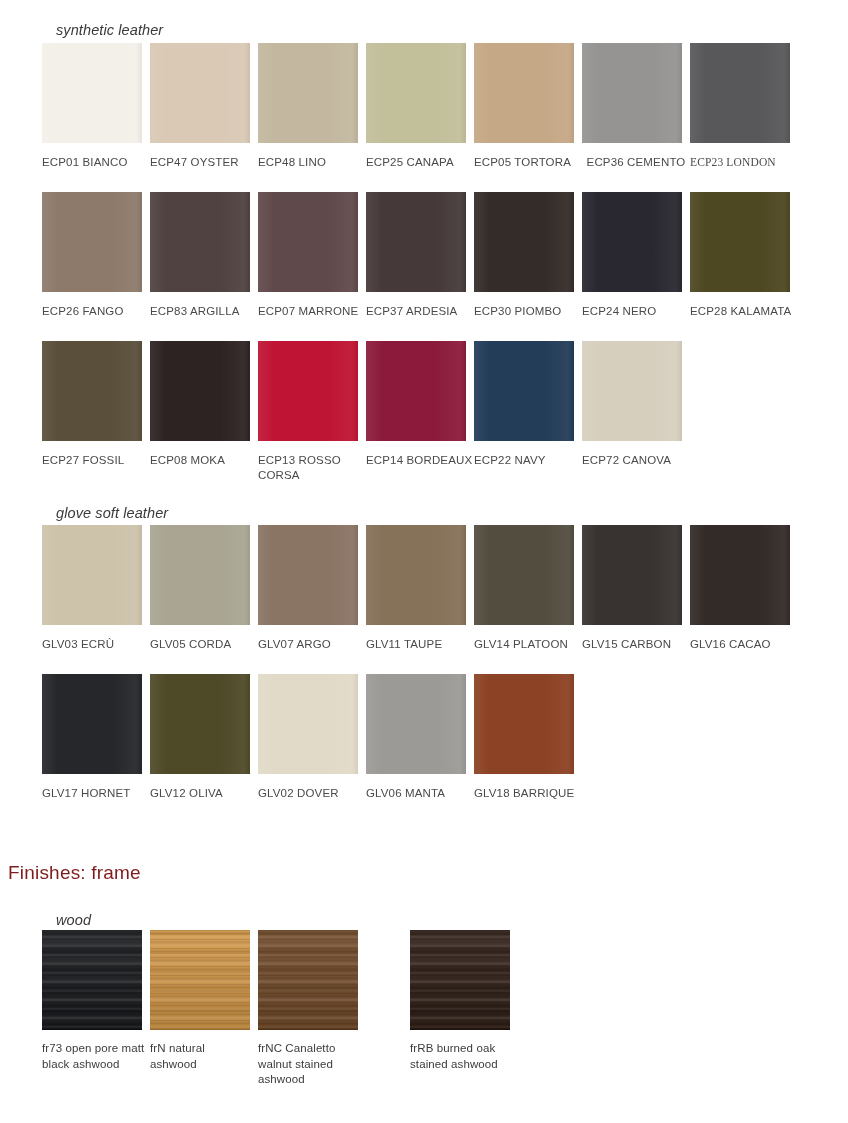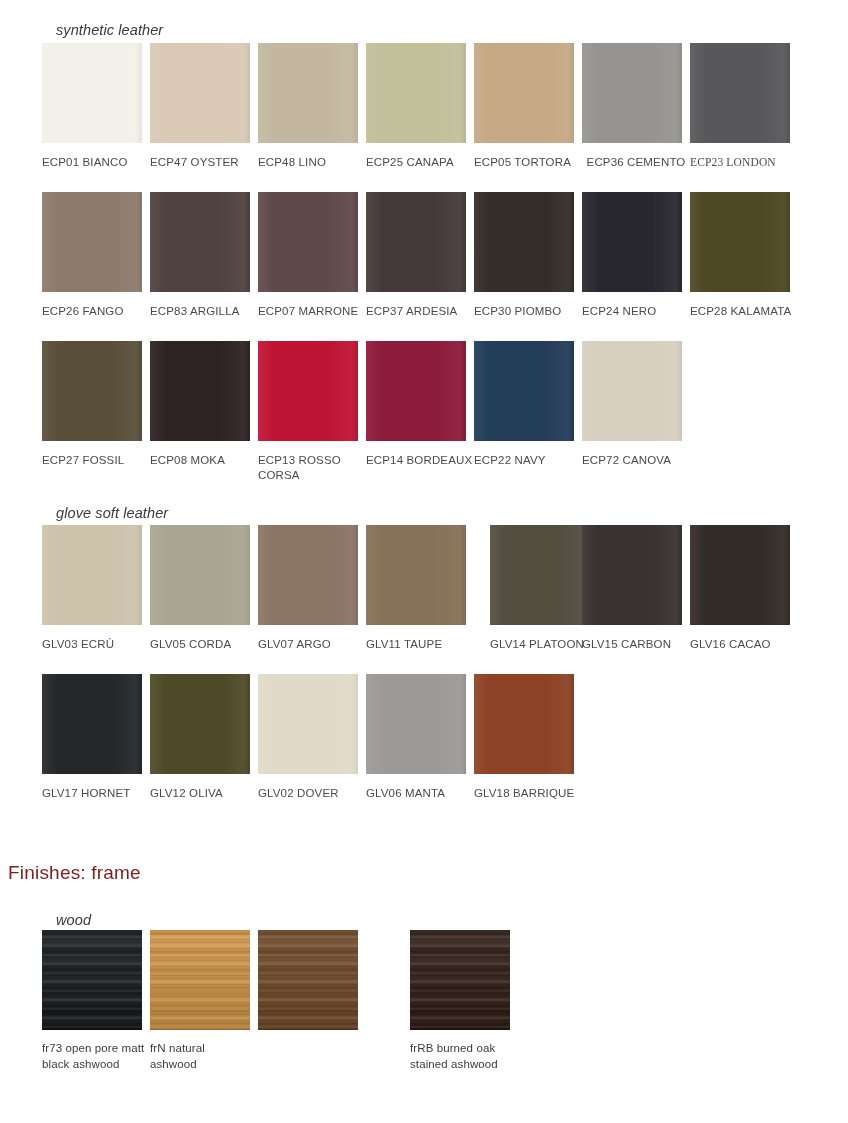"GLV14 PLATOON" div.swatch-cell { left: 448px -> 432px }
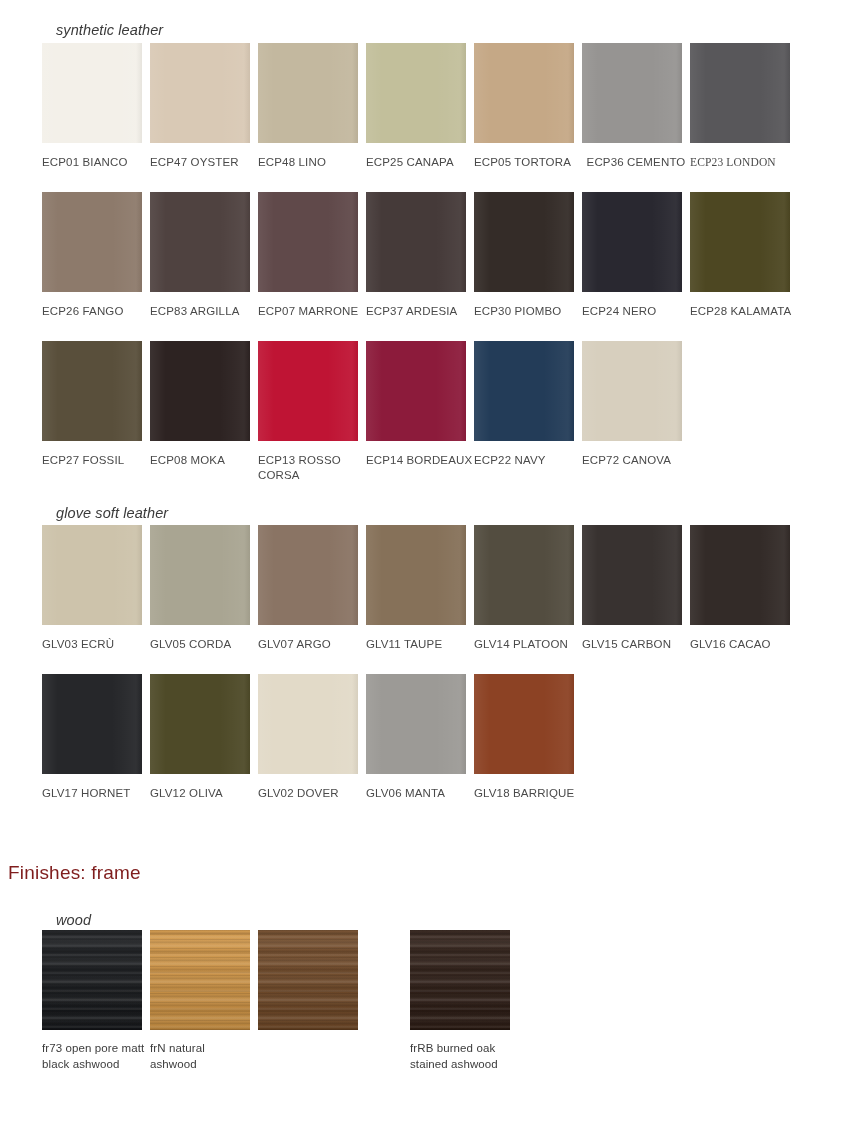"frNC Canaletto walnut stained ashwood" div.wood-label { html: none -> <div>frNC Canaletto walnut stained ashwood</div> }
